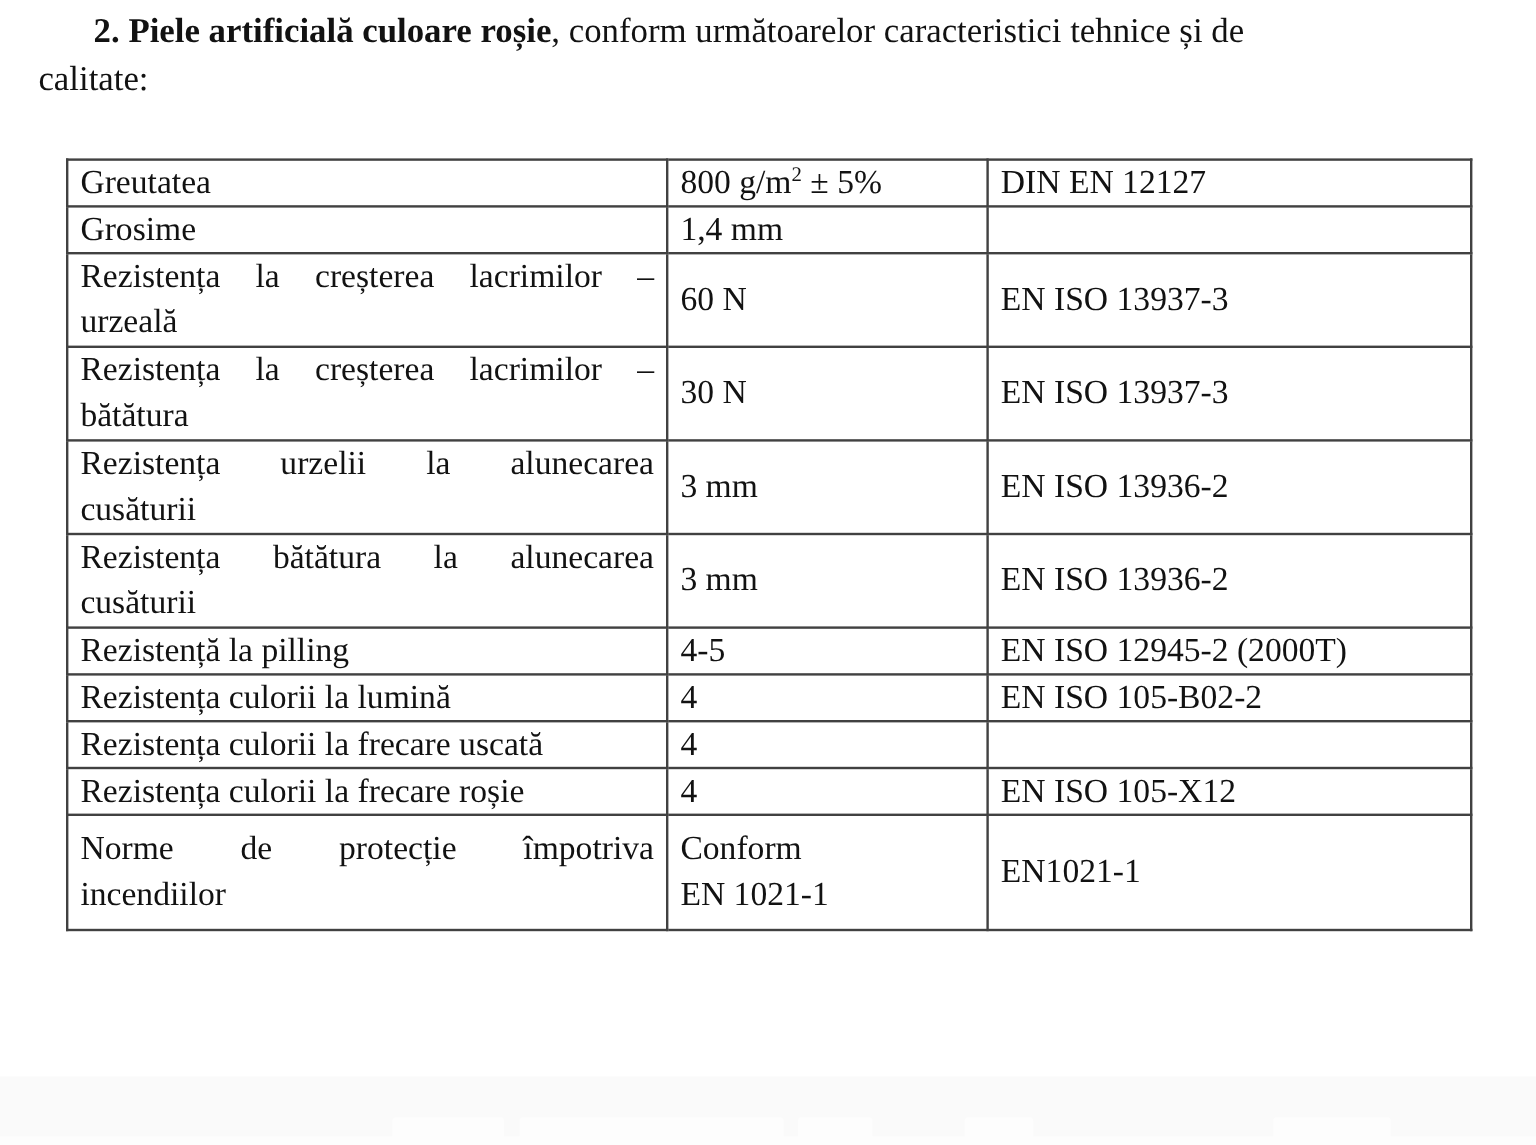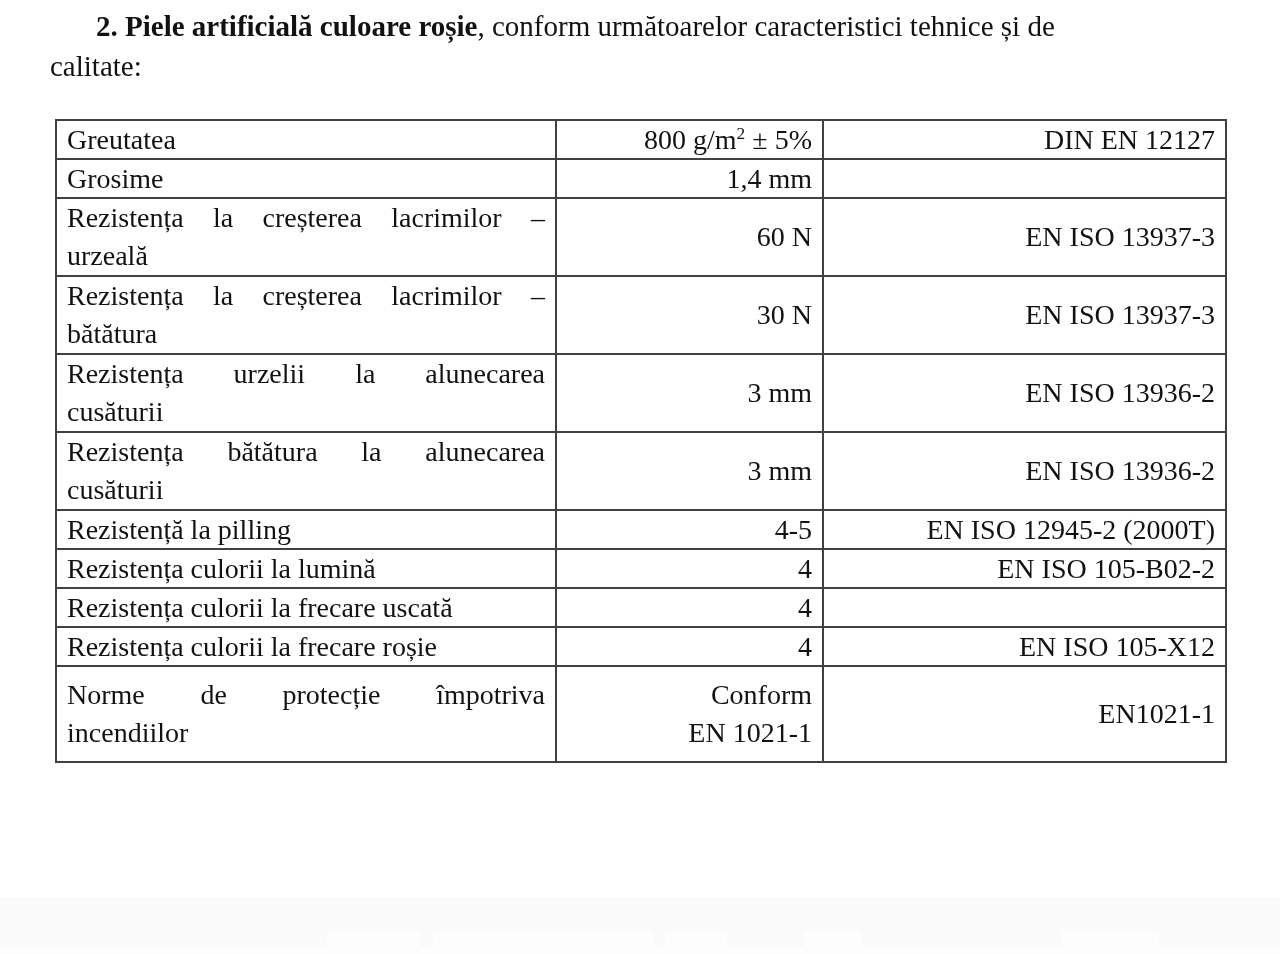"2. Piele artificială culoare roșie," .heading { left: 50px -> 32px }
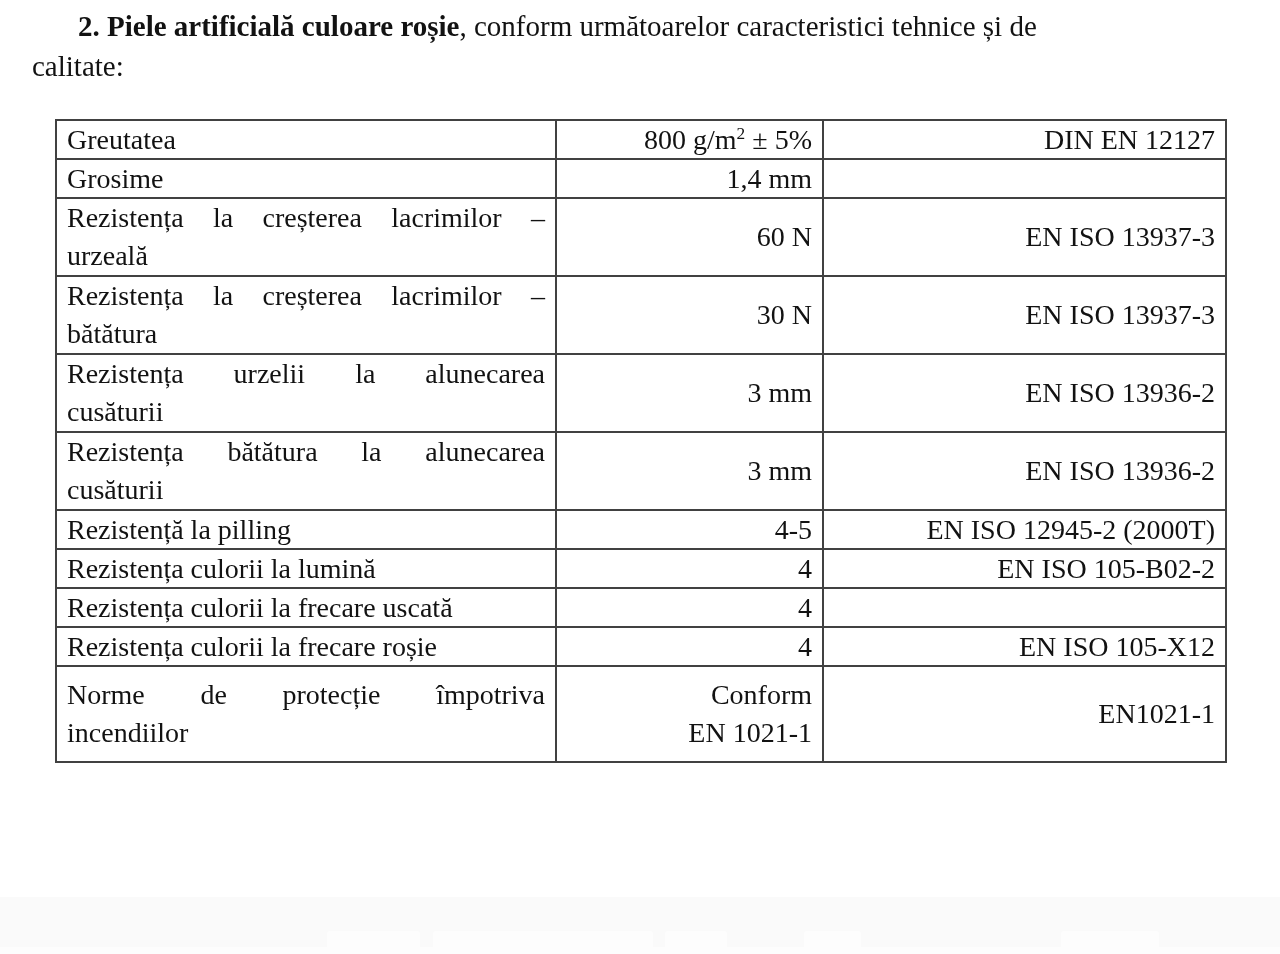"Greutatea" table.spec { top: 119px -> 132px }
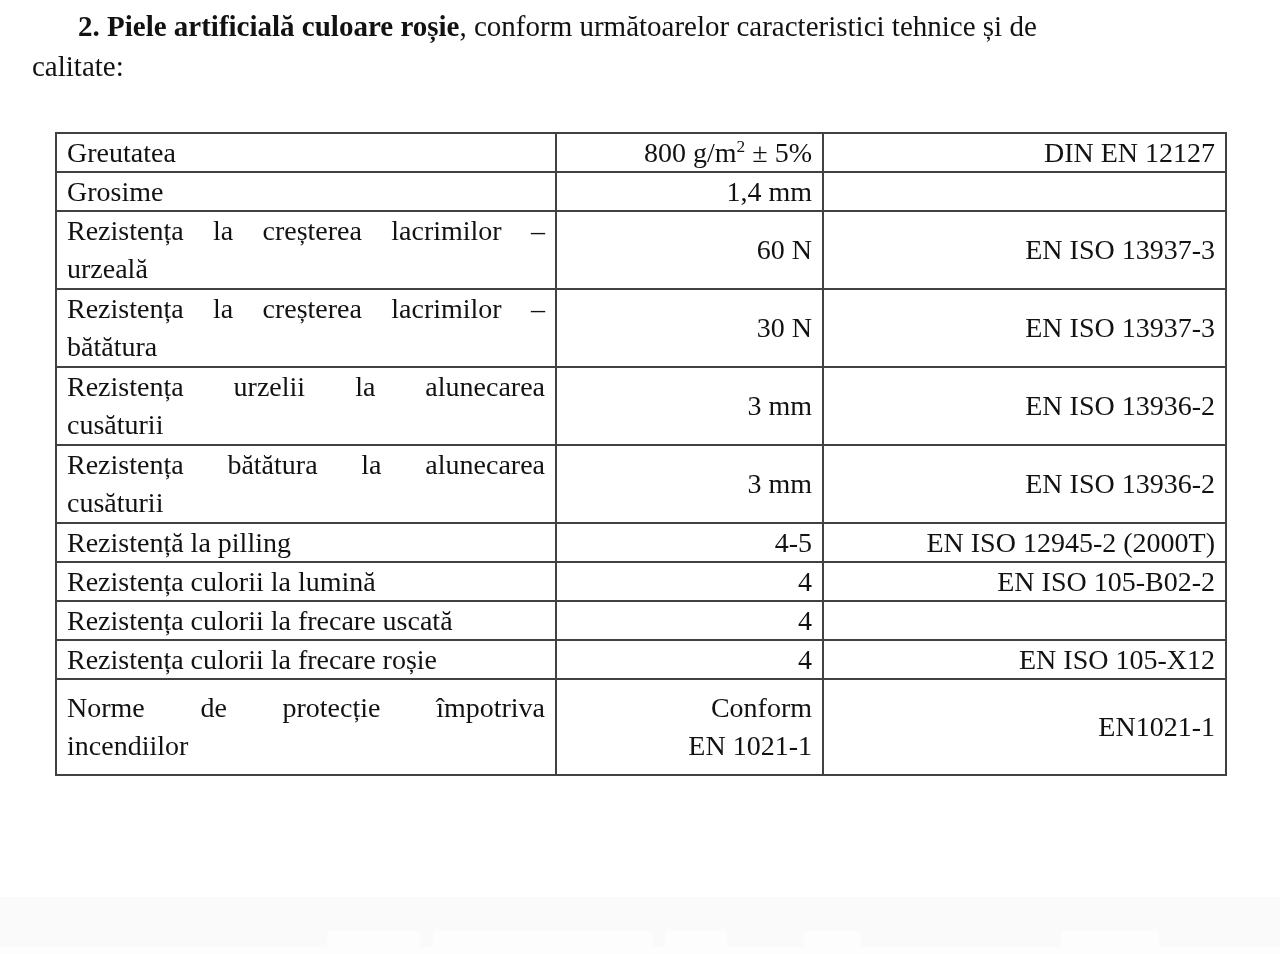"800 g/m2 ± 5%" td.val, td.std { text-align: right -> left }
